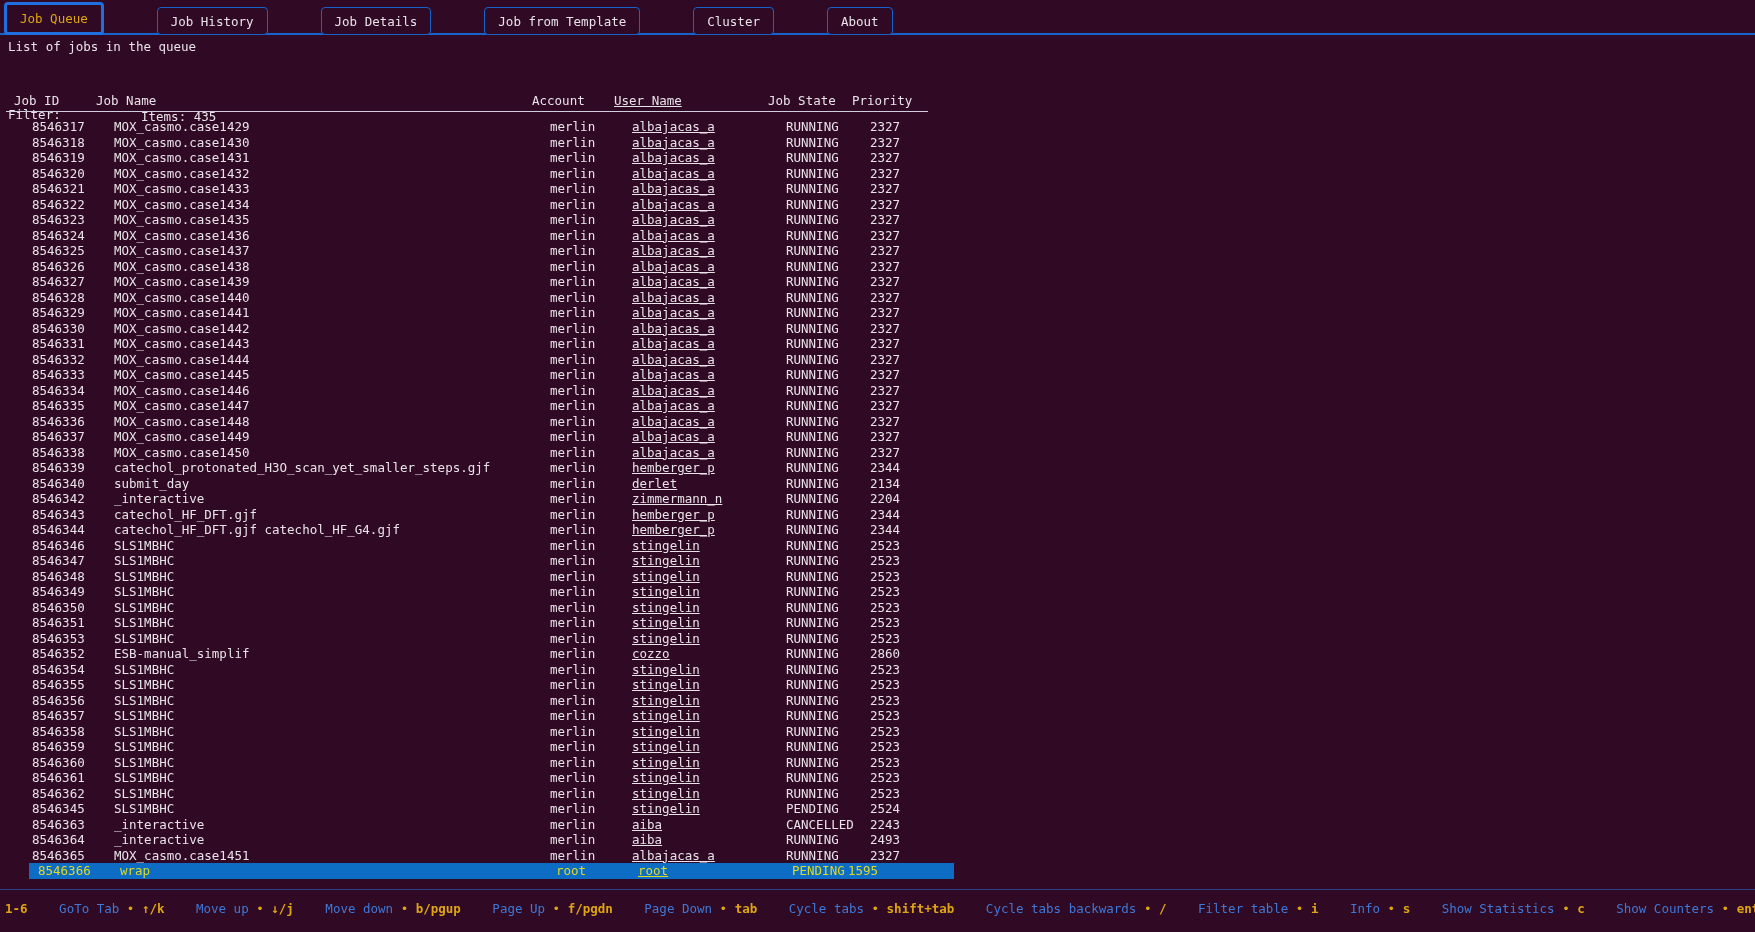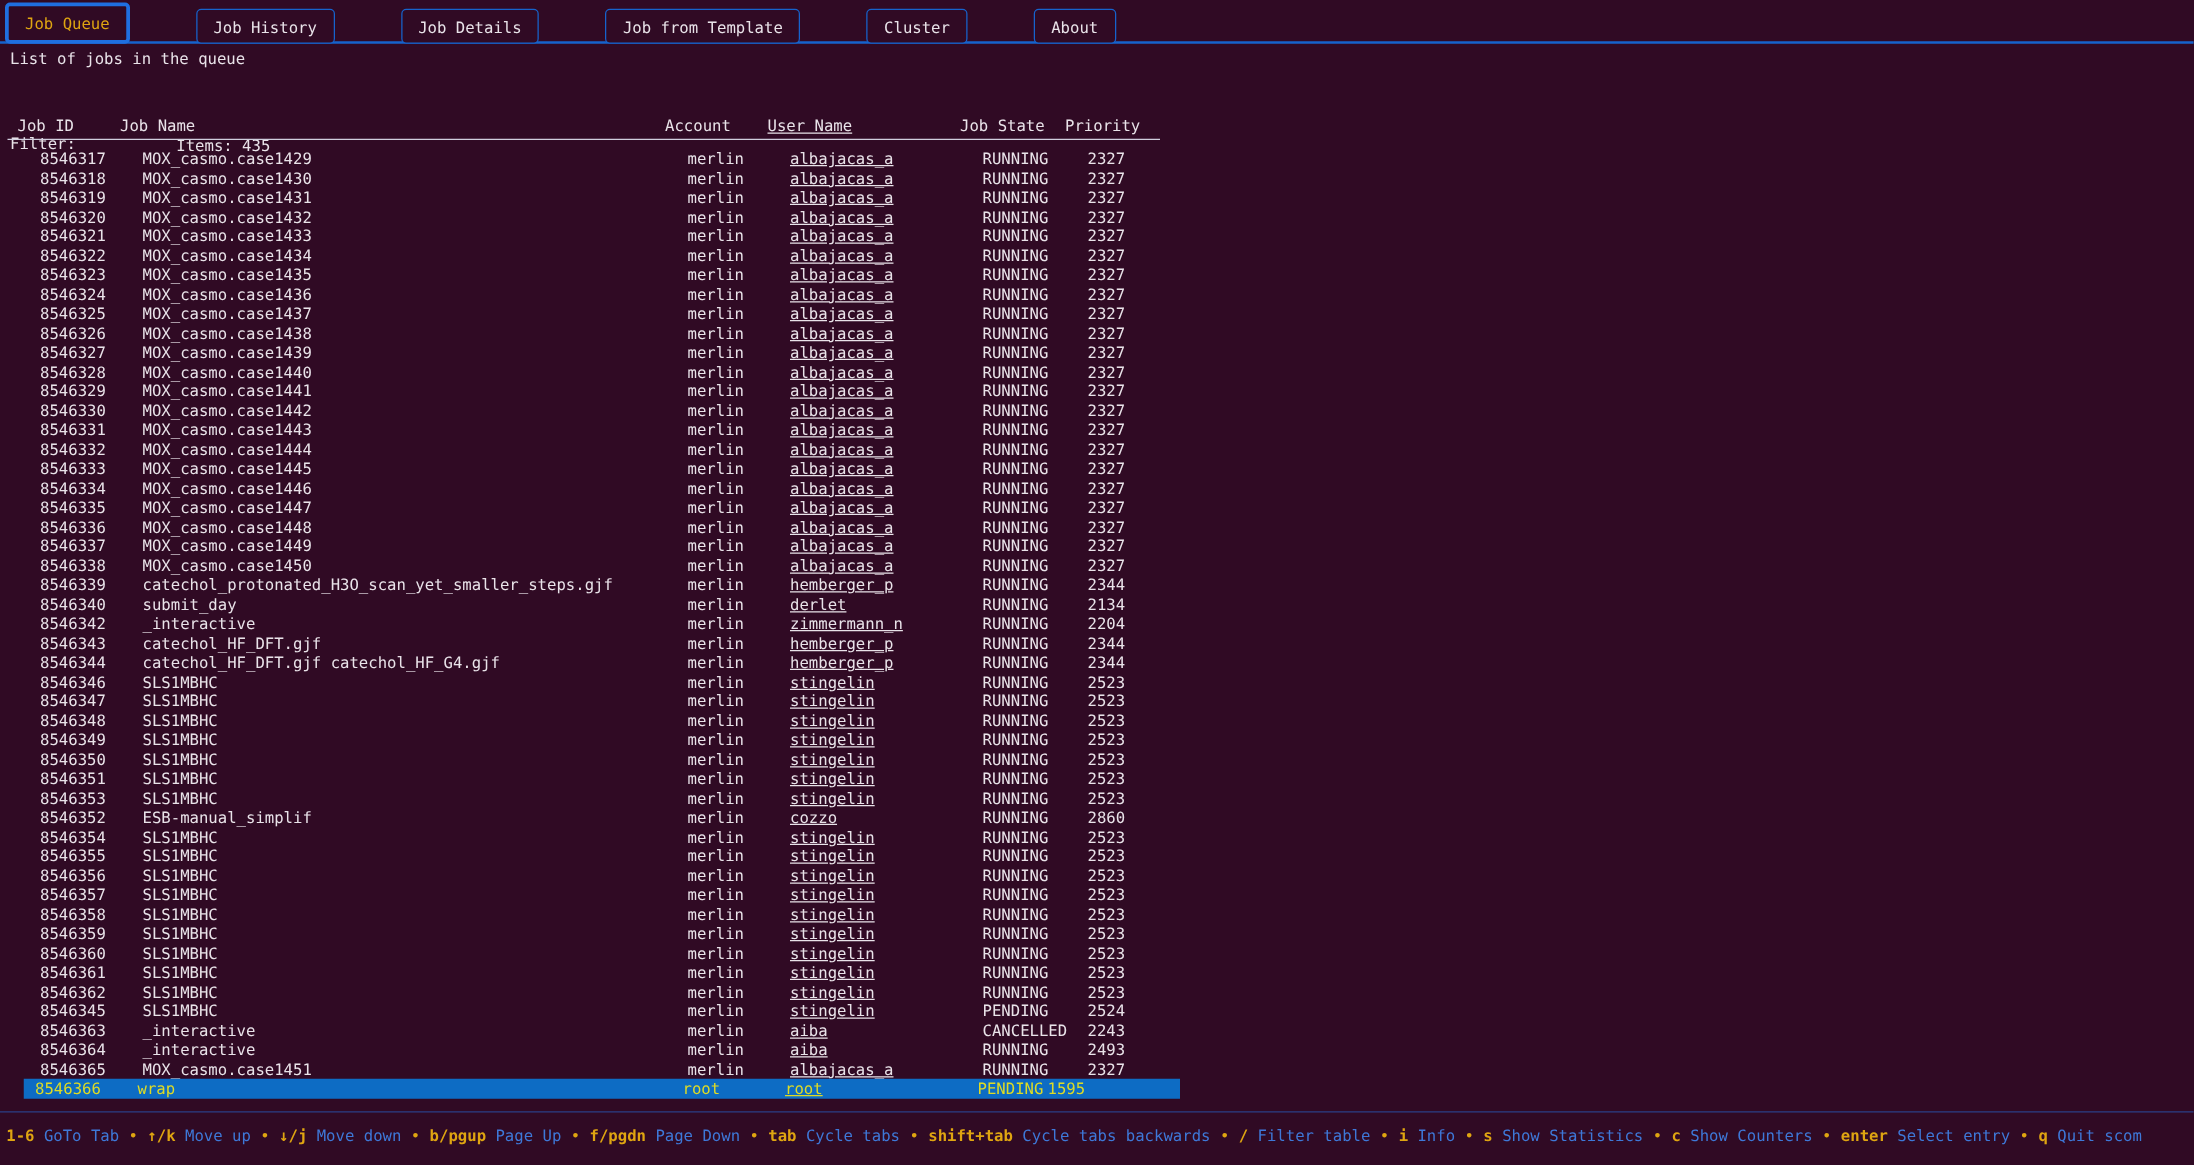"8546366" .trow.selected { margin-left: 1px -> 11px }
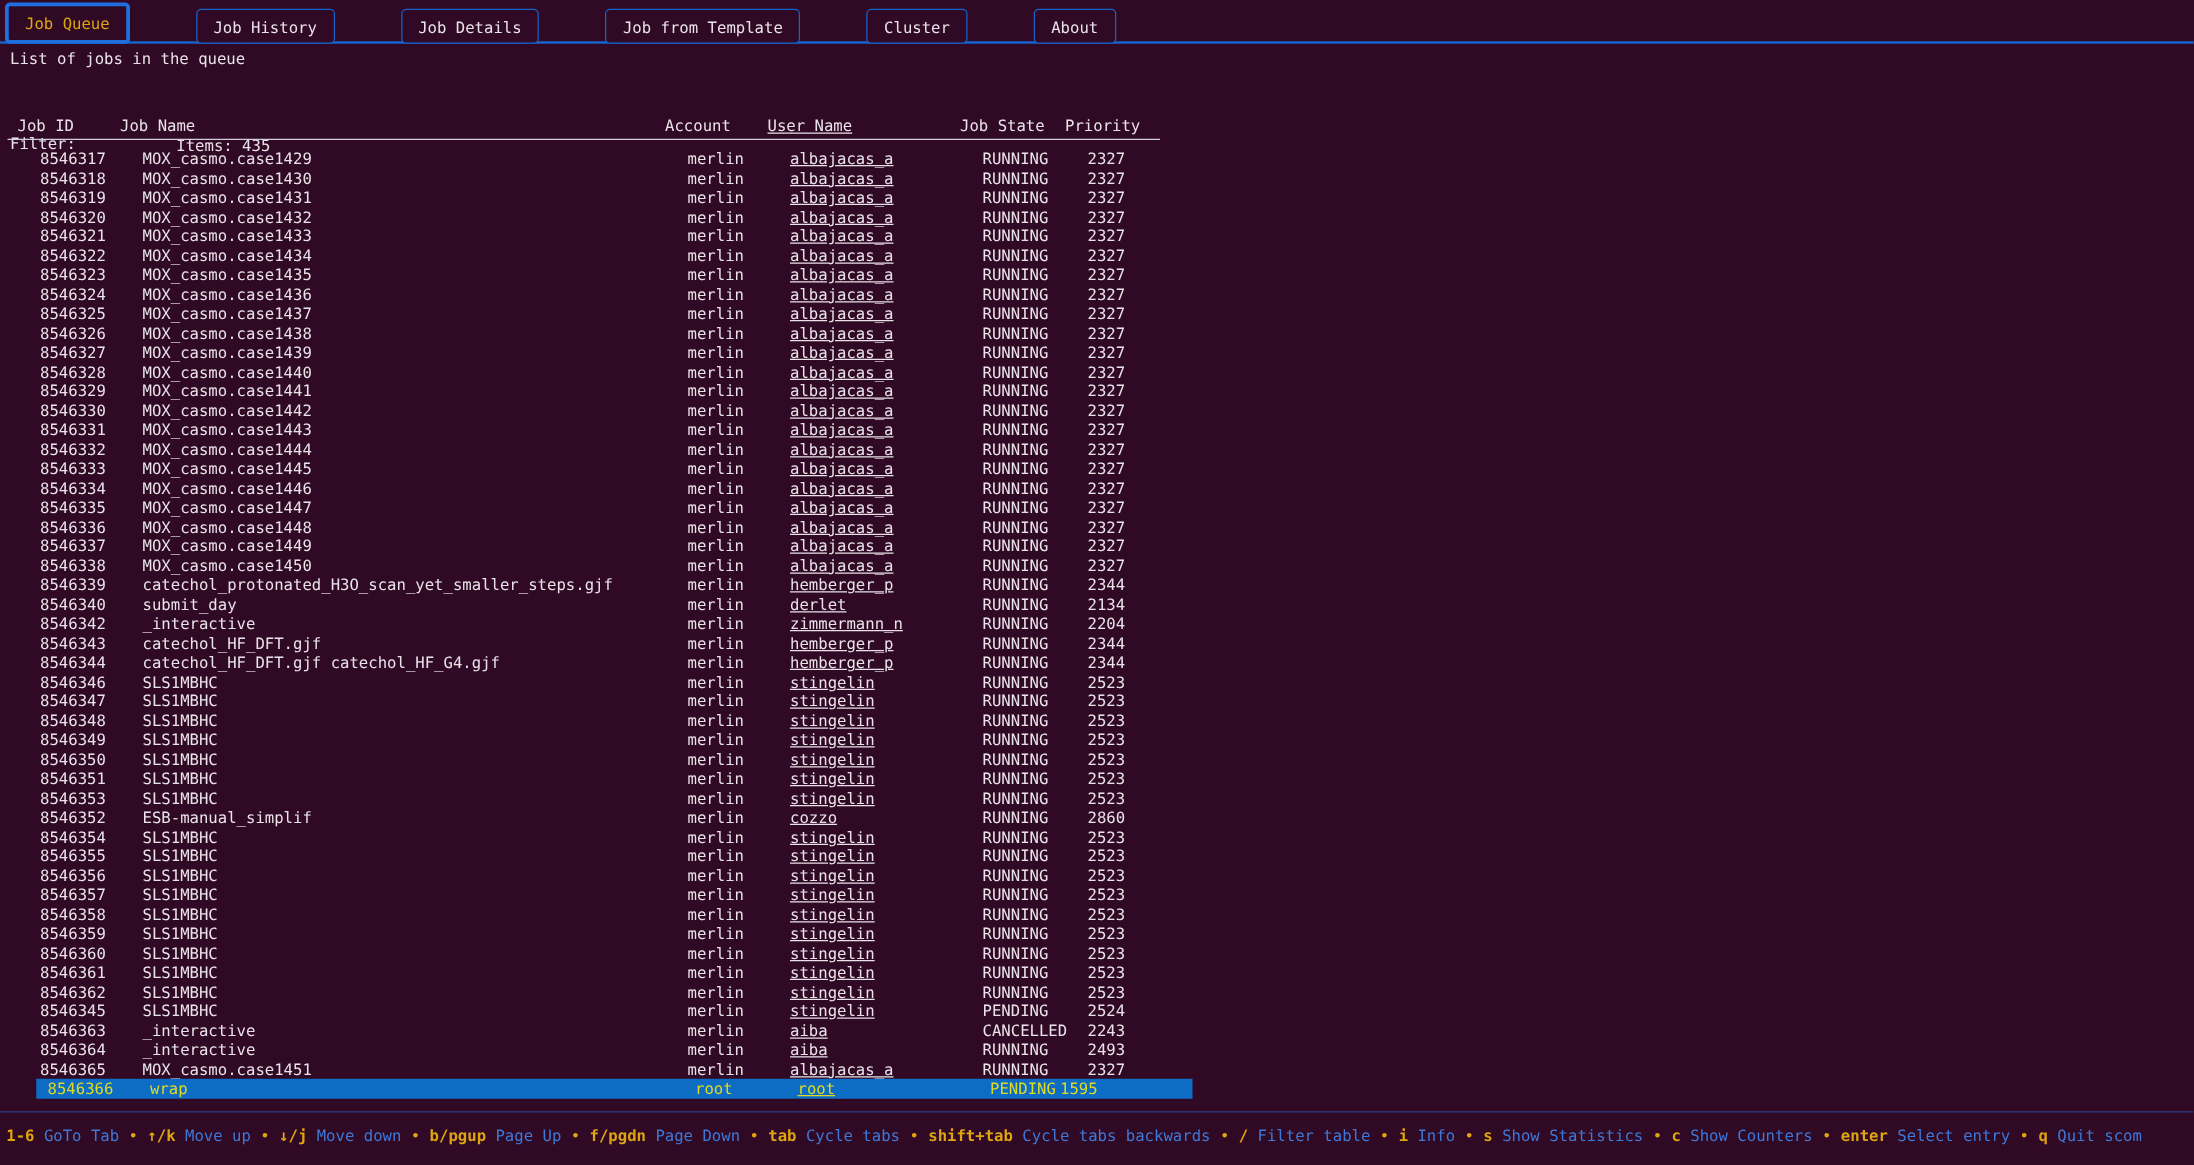"GoTo Tab" .hint-action { margin-left: none -> 24px }
